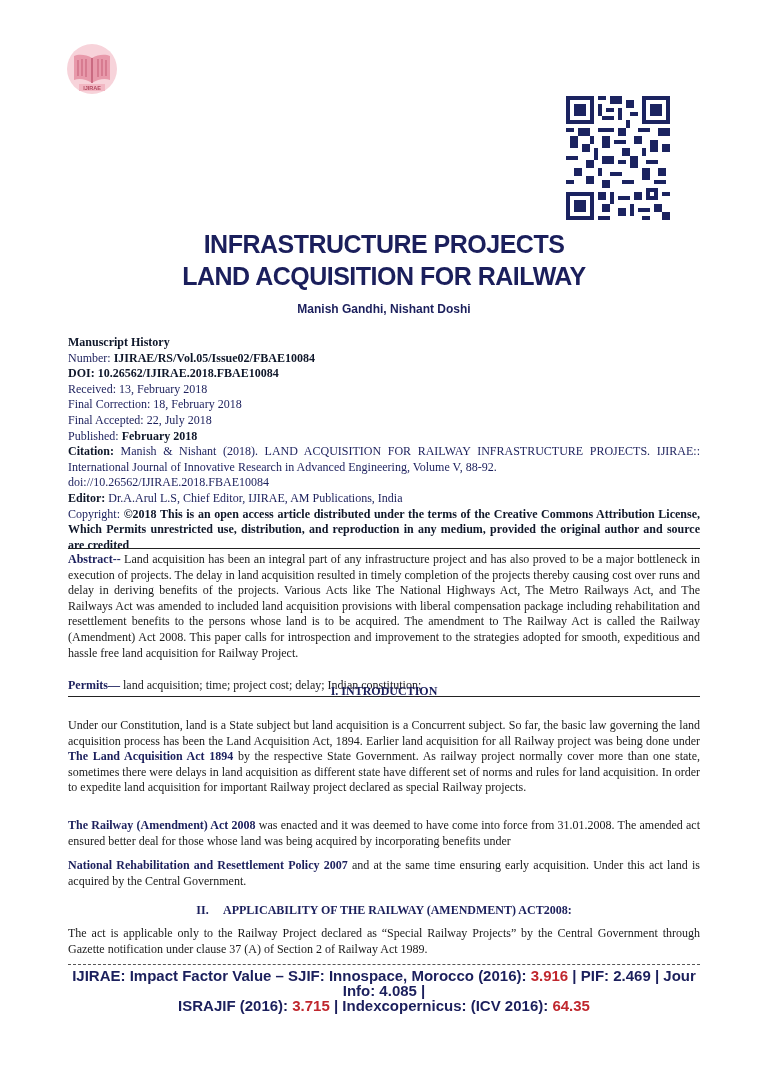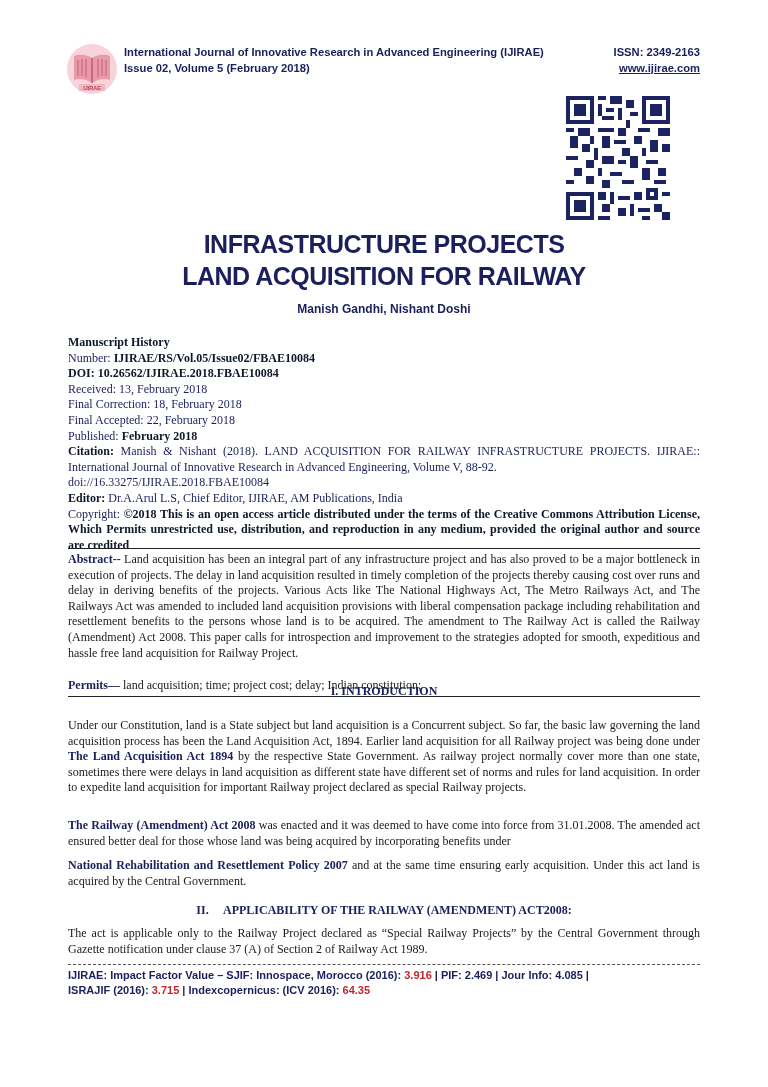"International Journal of Innovative" div.hdr-text { html: <div> <div> <span>International Journal of Innovative Research in Advanced Engineering (IJIRAE)</span> <span>ISSN: 2349-2163</span> </div> <div> <span>Issue 02, Volume 5 (February 2018)</span> <span>www.ijirae.com</span> </div> </div> -> none }
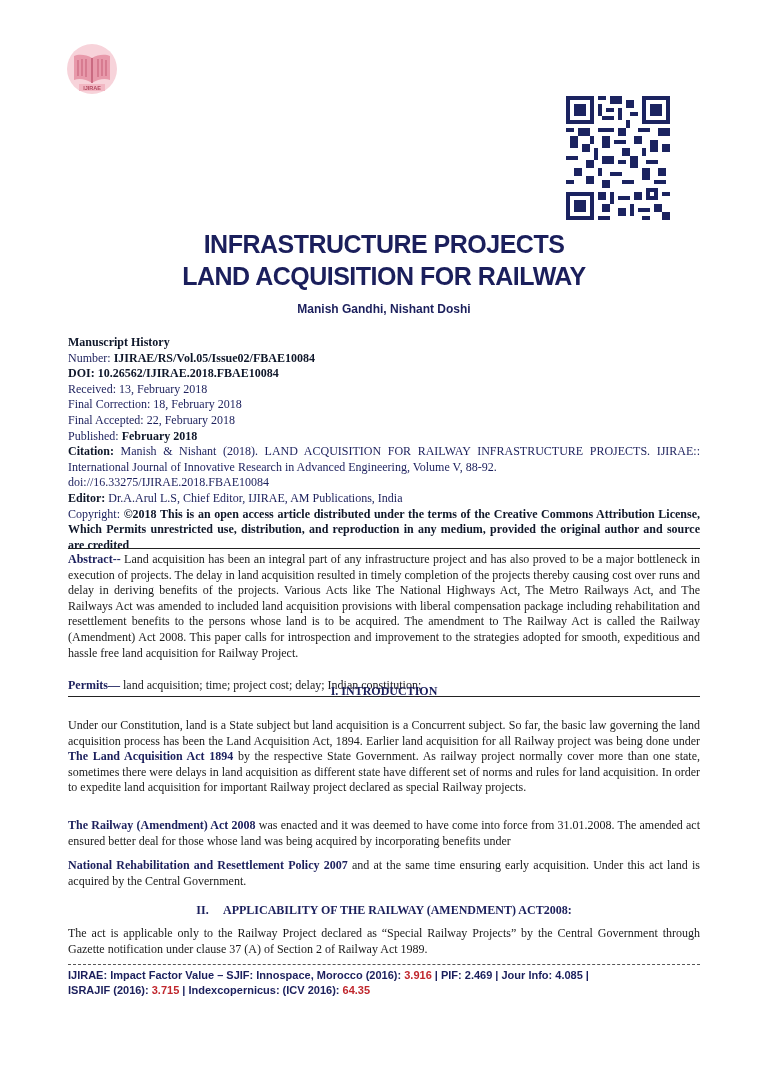"Final Accepted: 22, February 2018" div { text: February -> July }
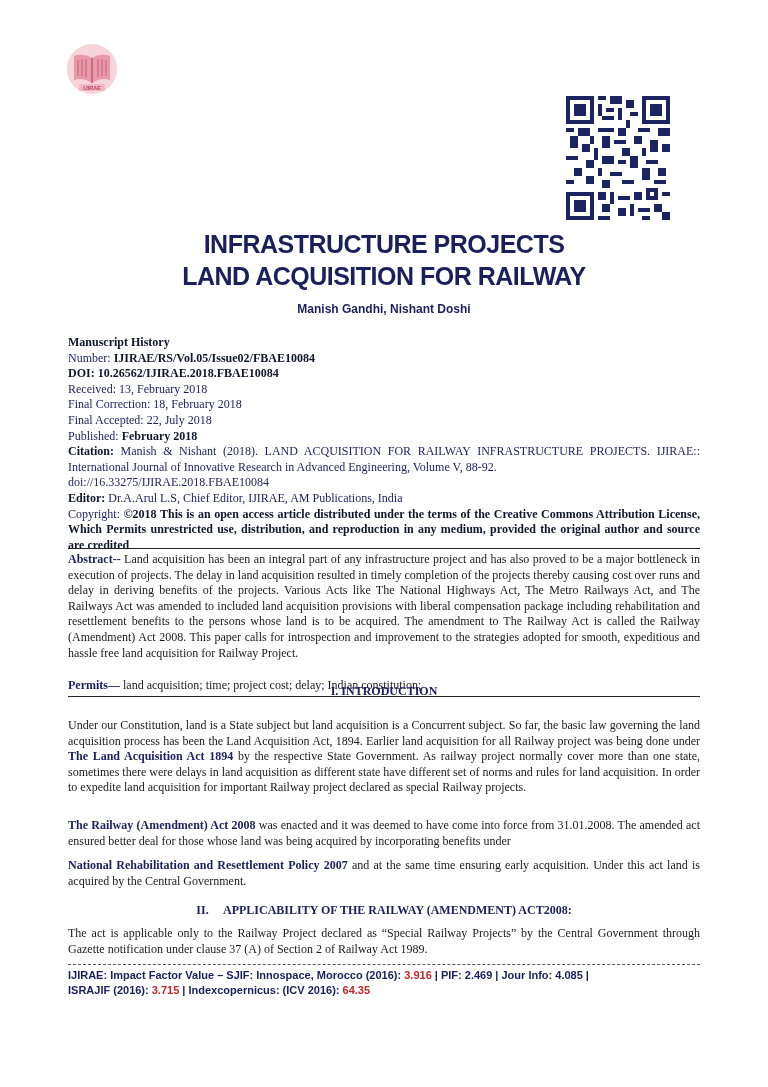"doi://16.33275/IJIRAE.2018.FBAE10084" div { text: doi://16.33275/IJIRAE.2018.FBAE10084 -> doi://10.26562/IJIRAE.2018.FBAE10084 }
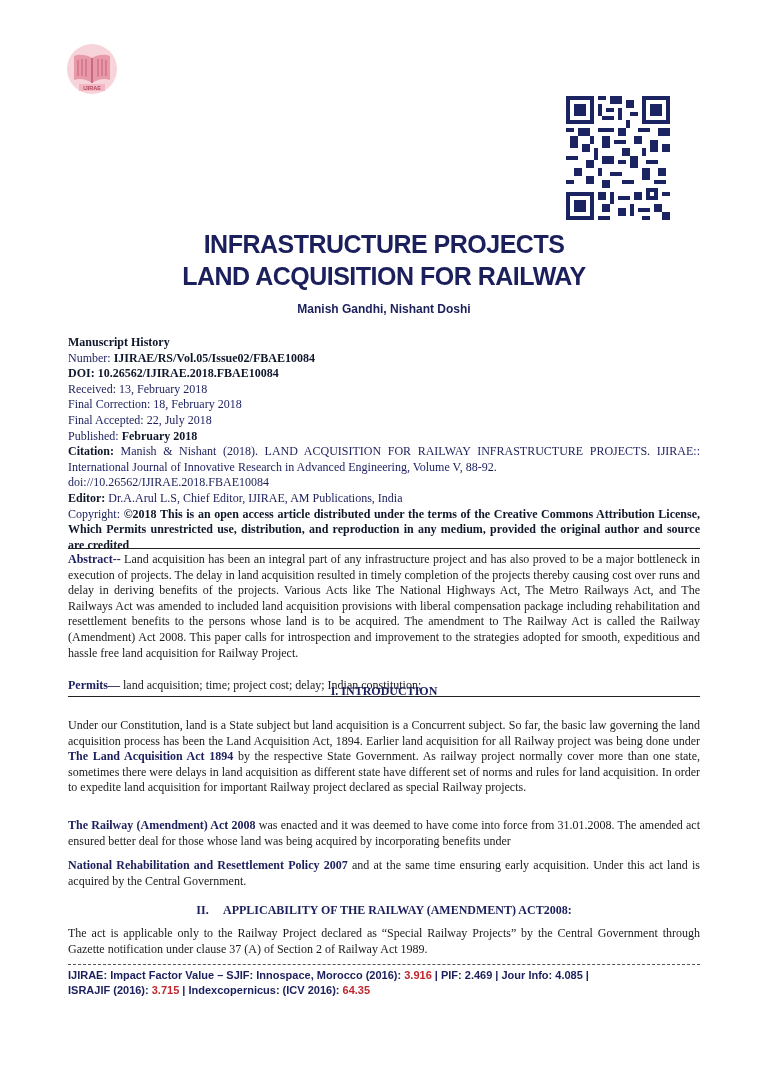"IJIRAE: Impact Factor Value –" .foot-impact { font-size: 11px -> 15px; text-align: left -> center }
